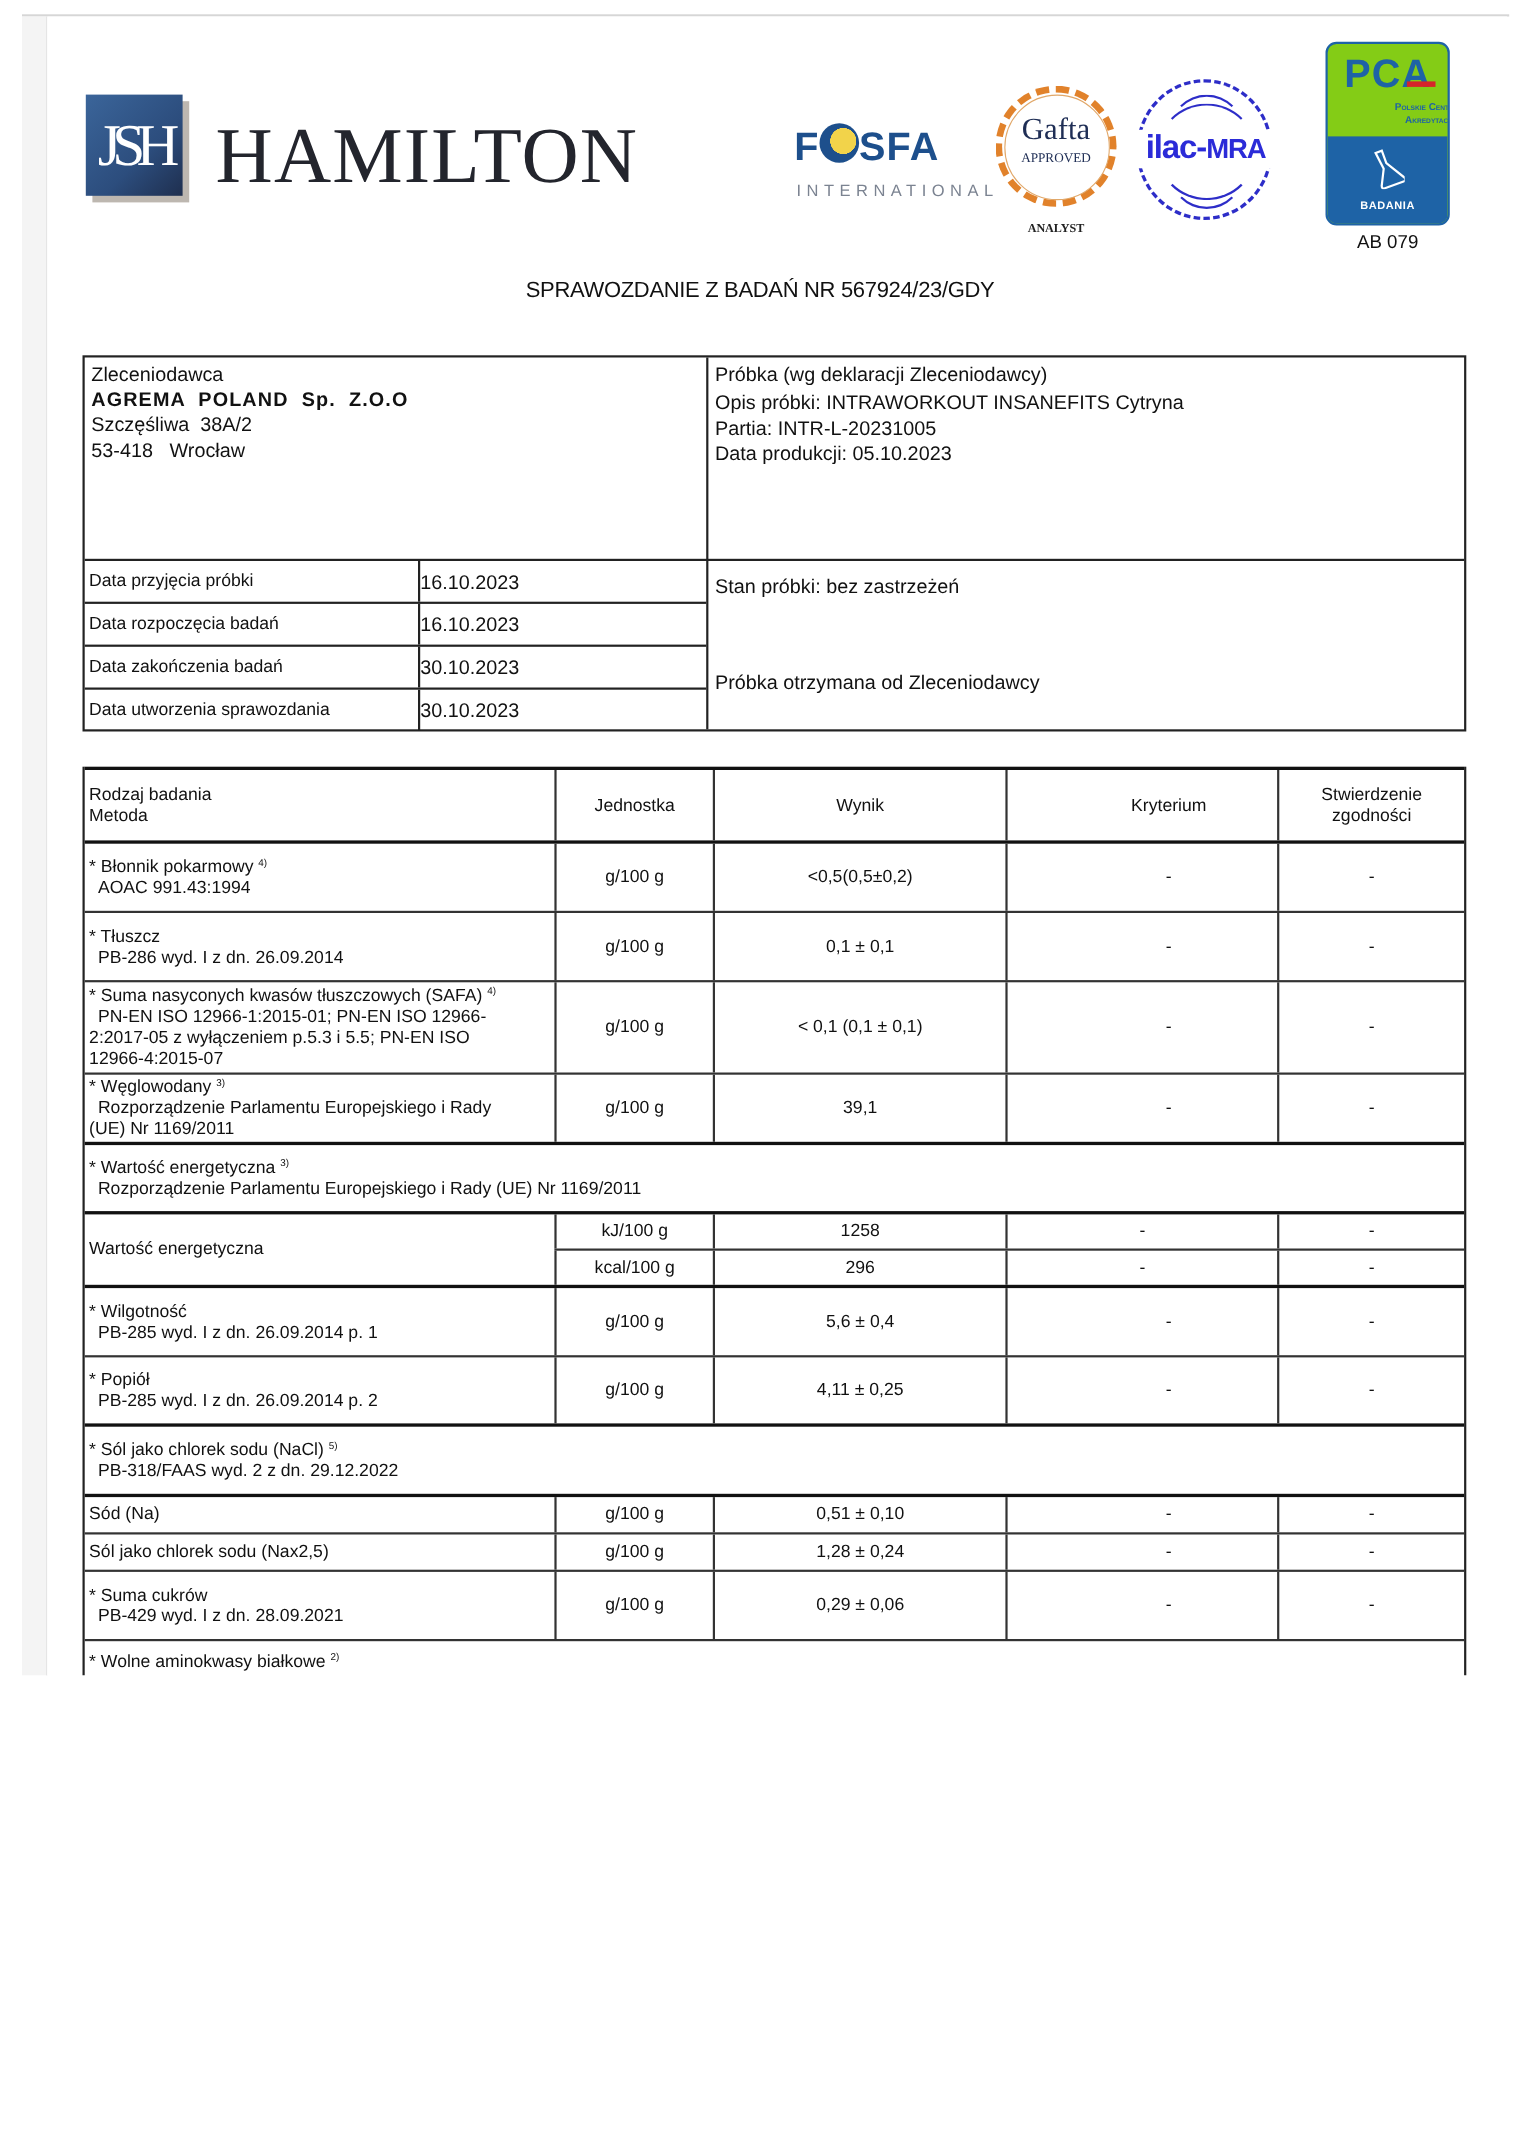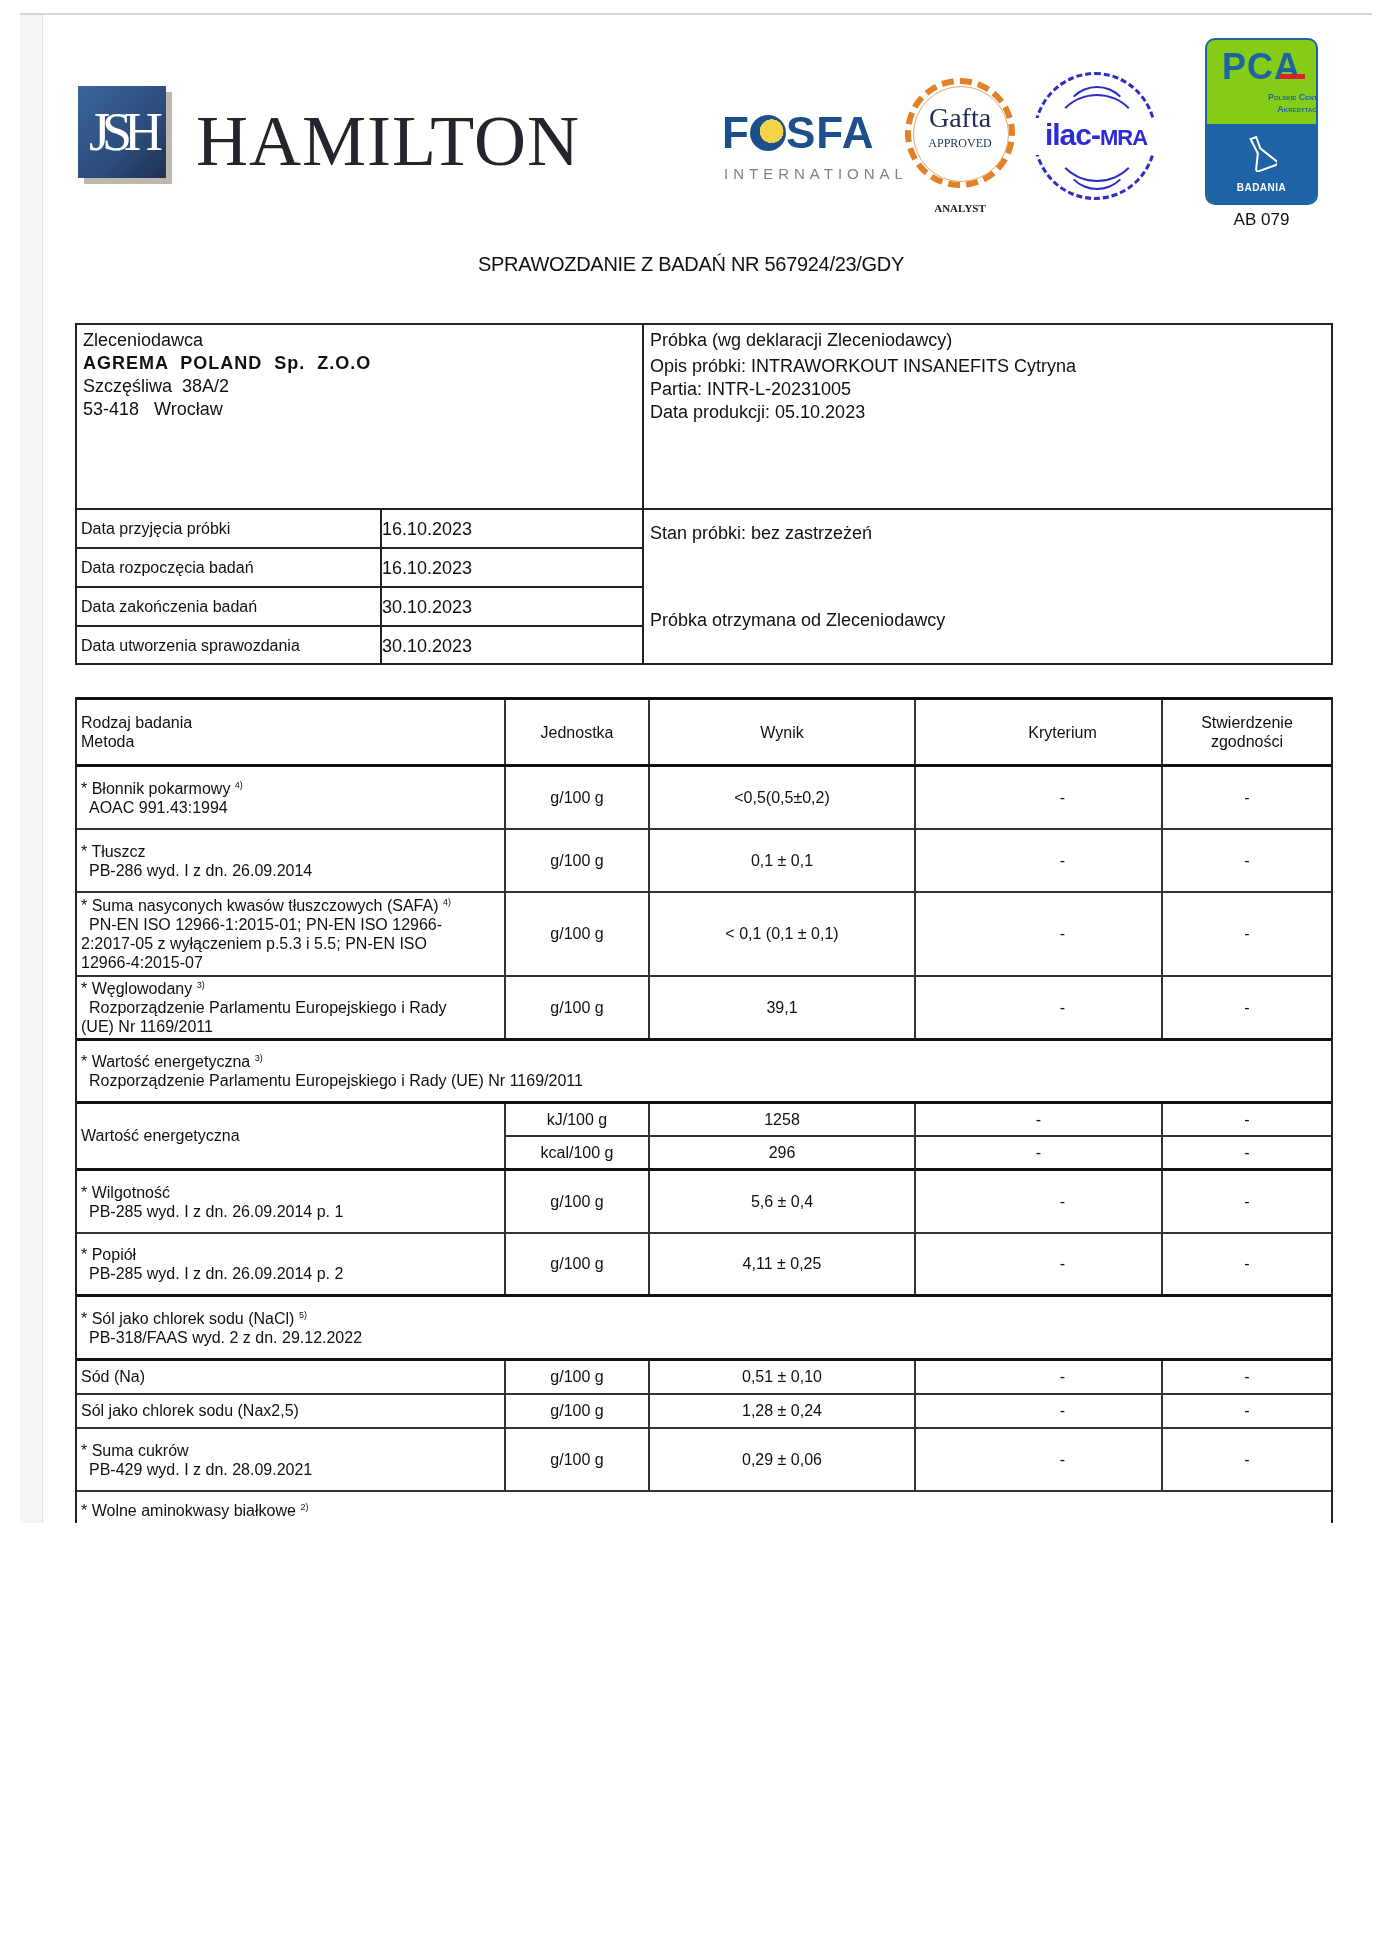"F SFA" .fosfa-word { font-size: 44px -> 36px }
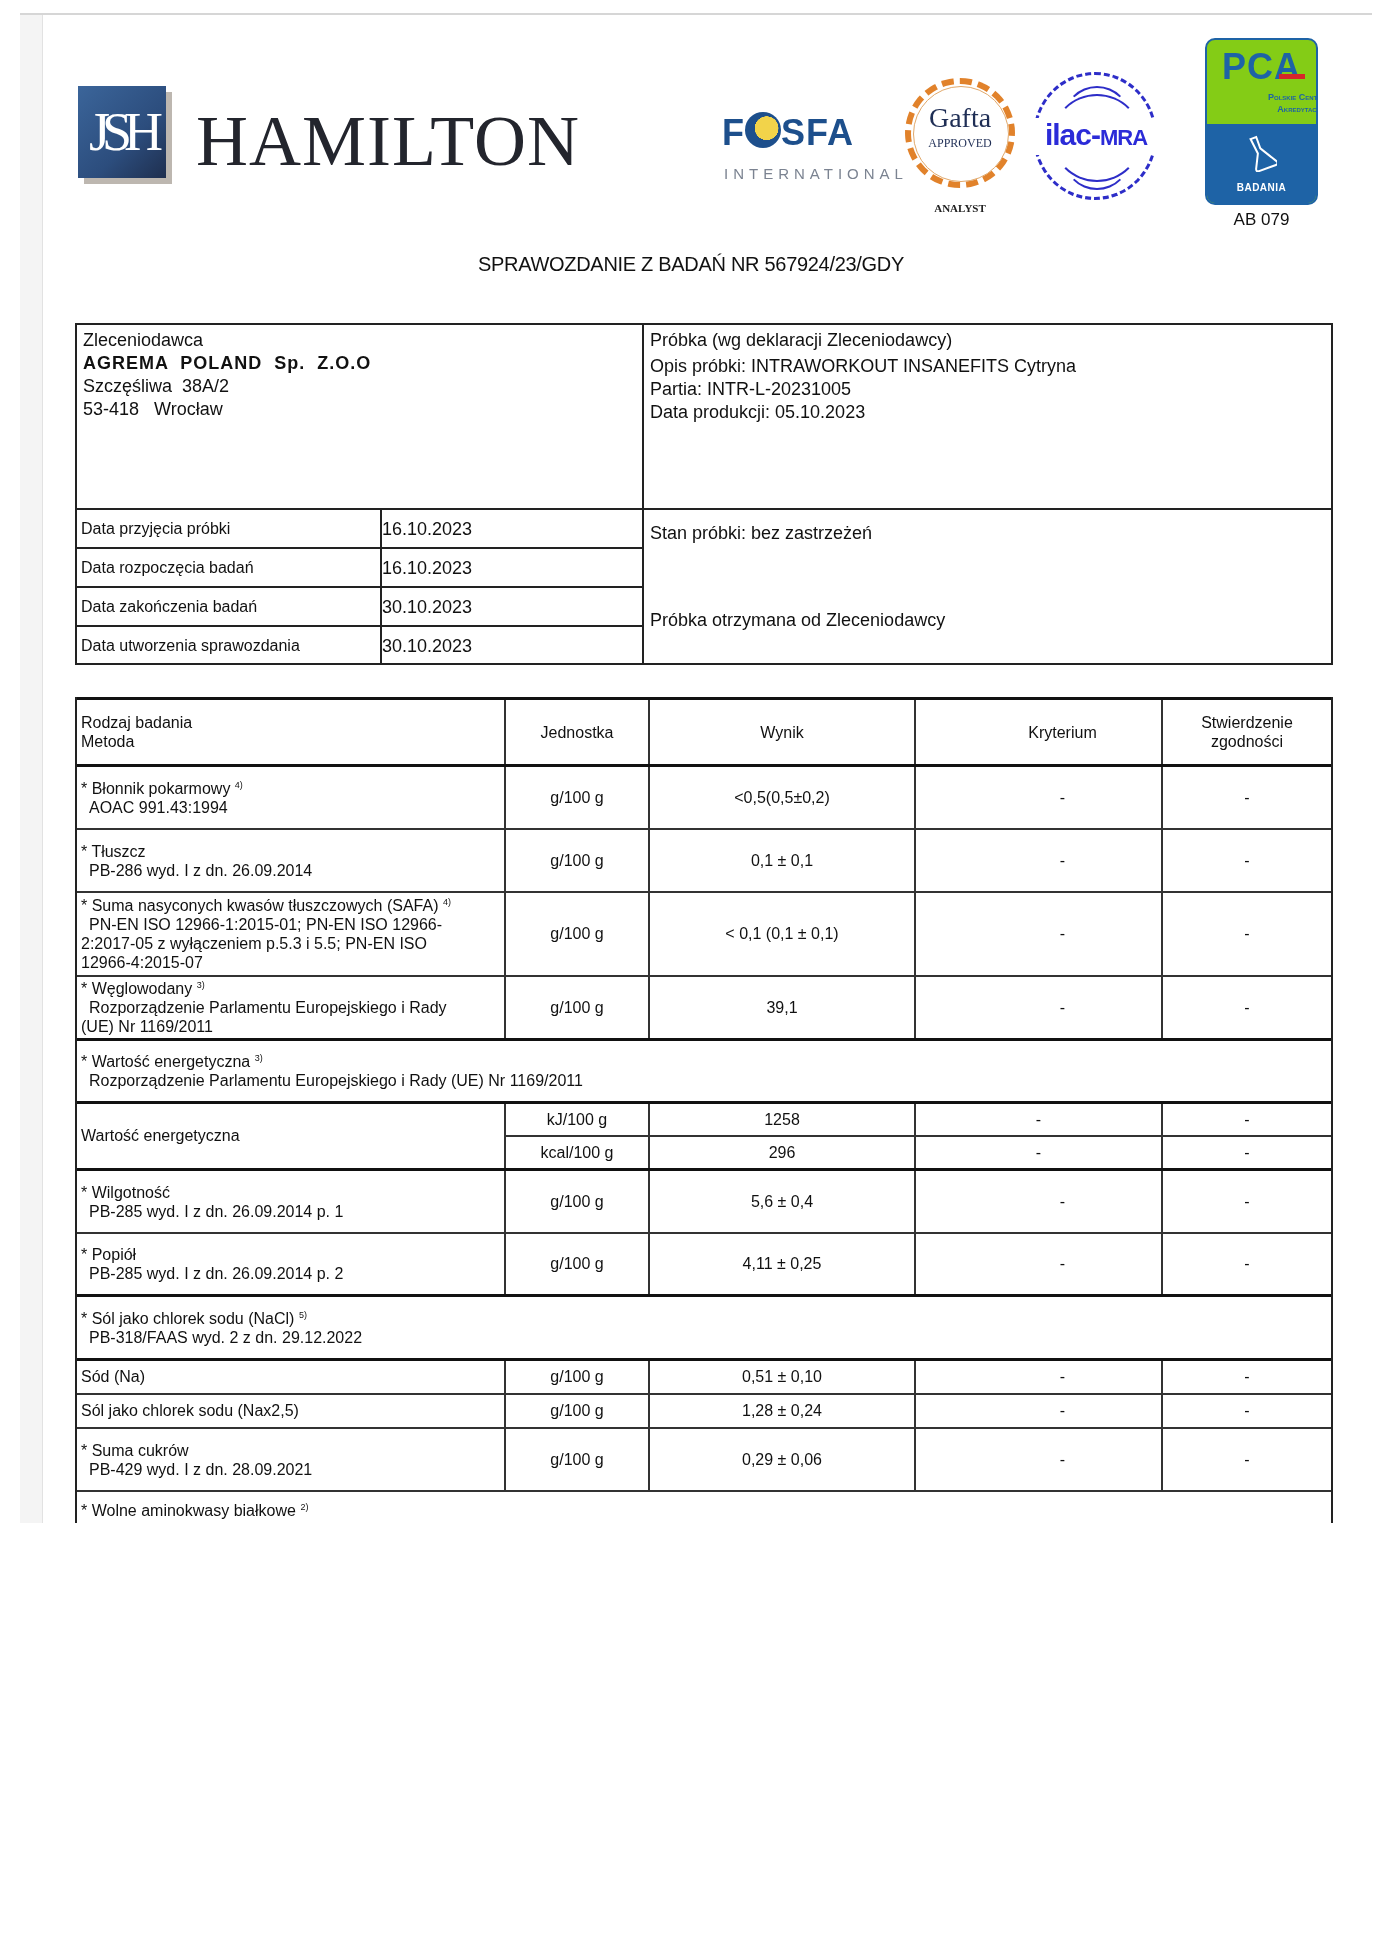"MRA" .ilac-text small { font-size: 22px -> 25px }
